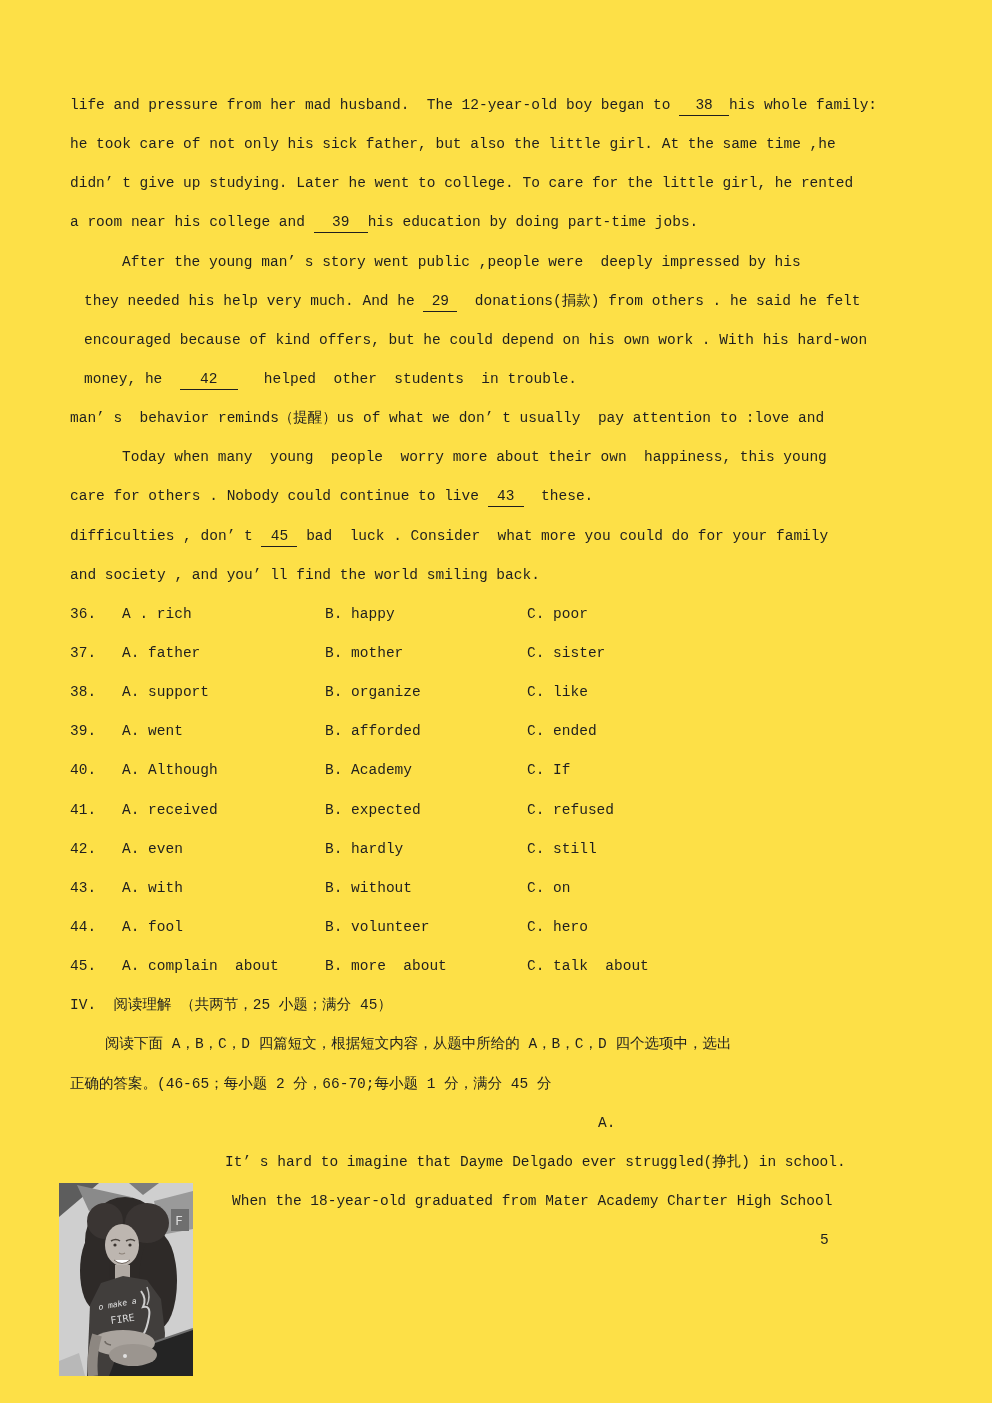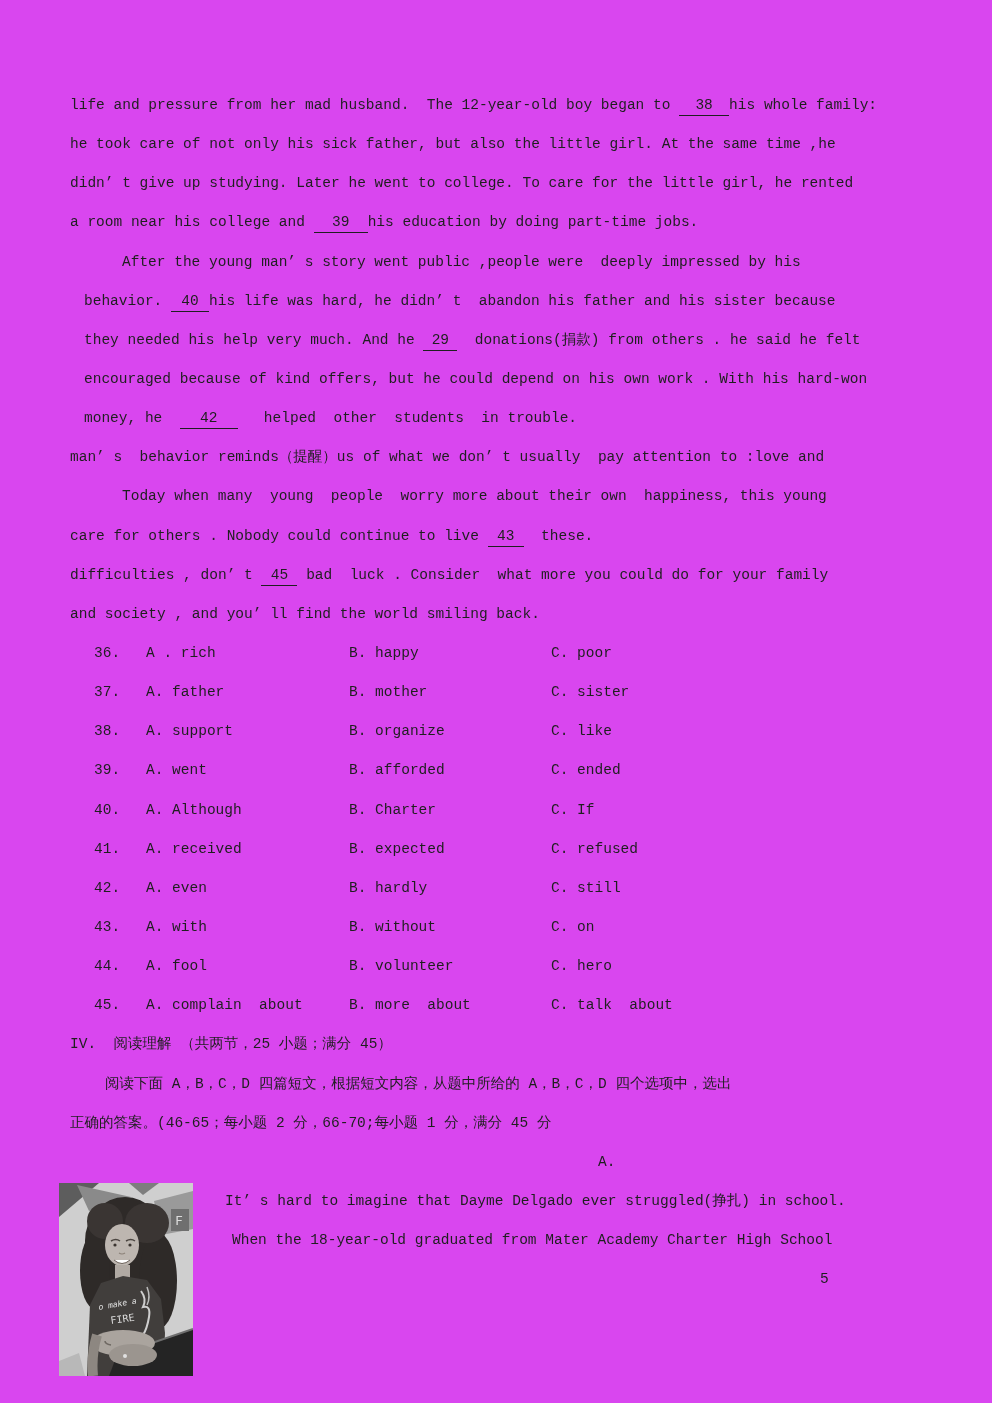"life and pressure from her" .page { background: #d946ef -> #fde047 }
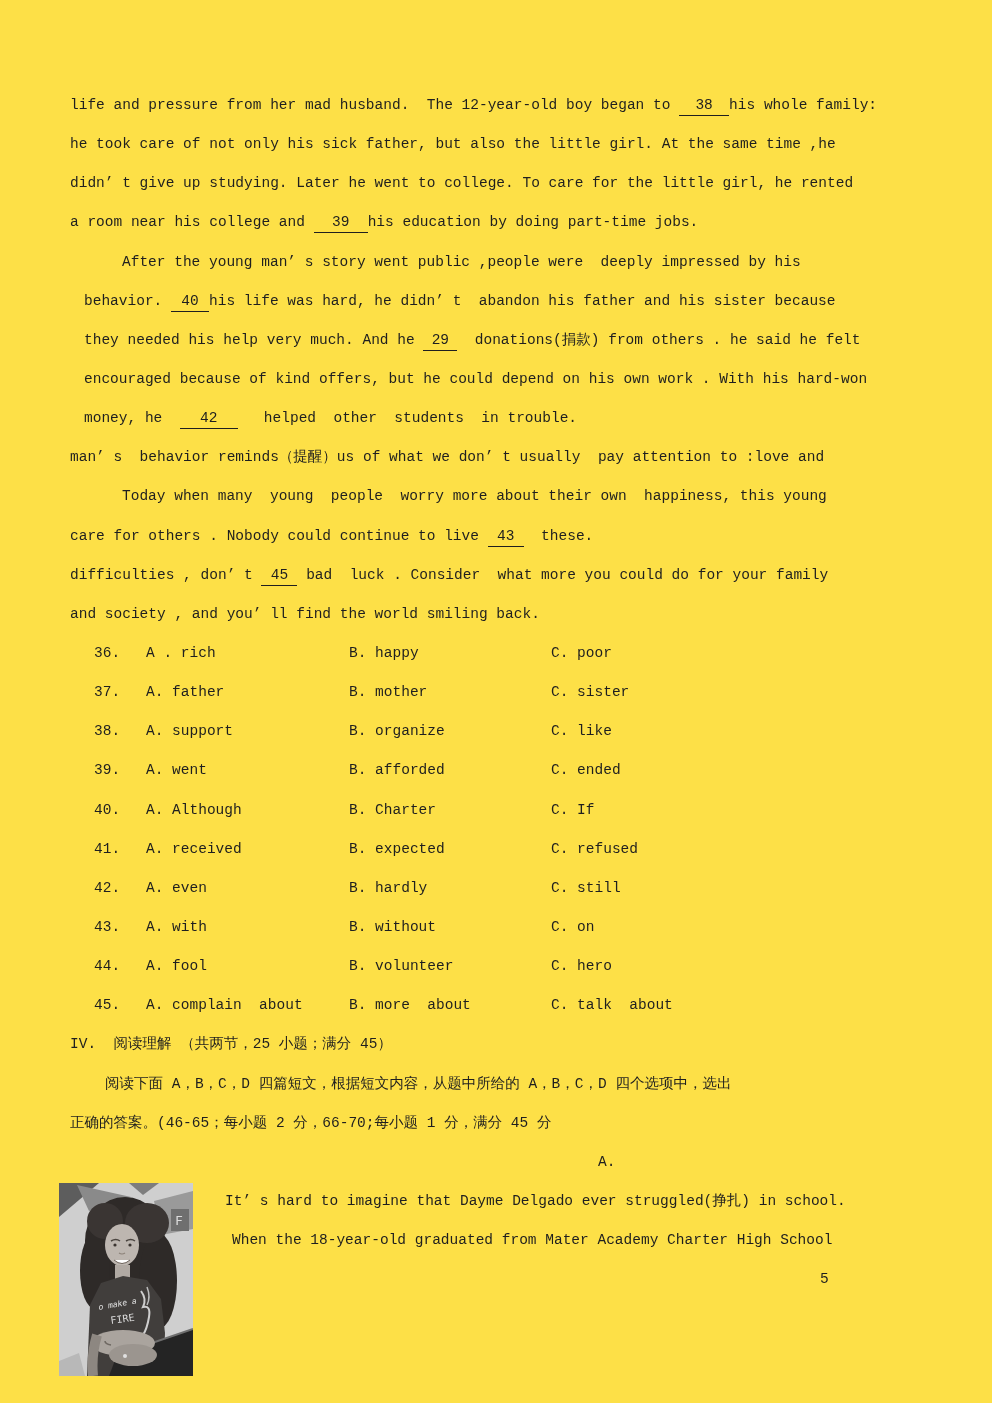"behavior. 40 his life was" div.line { html: <div>behavior. <span>40</span>his life was hard, he didn’ t abandon his father and his sister because</div> -> none }
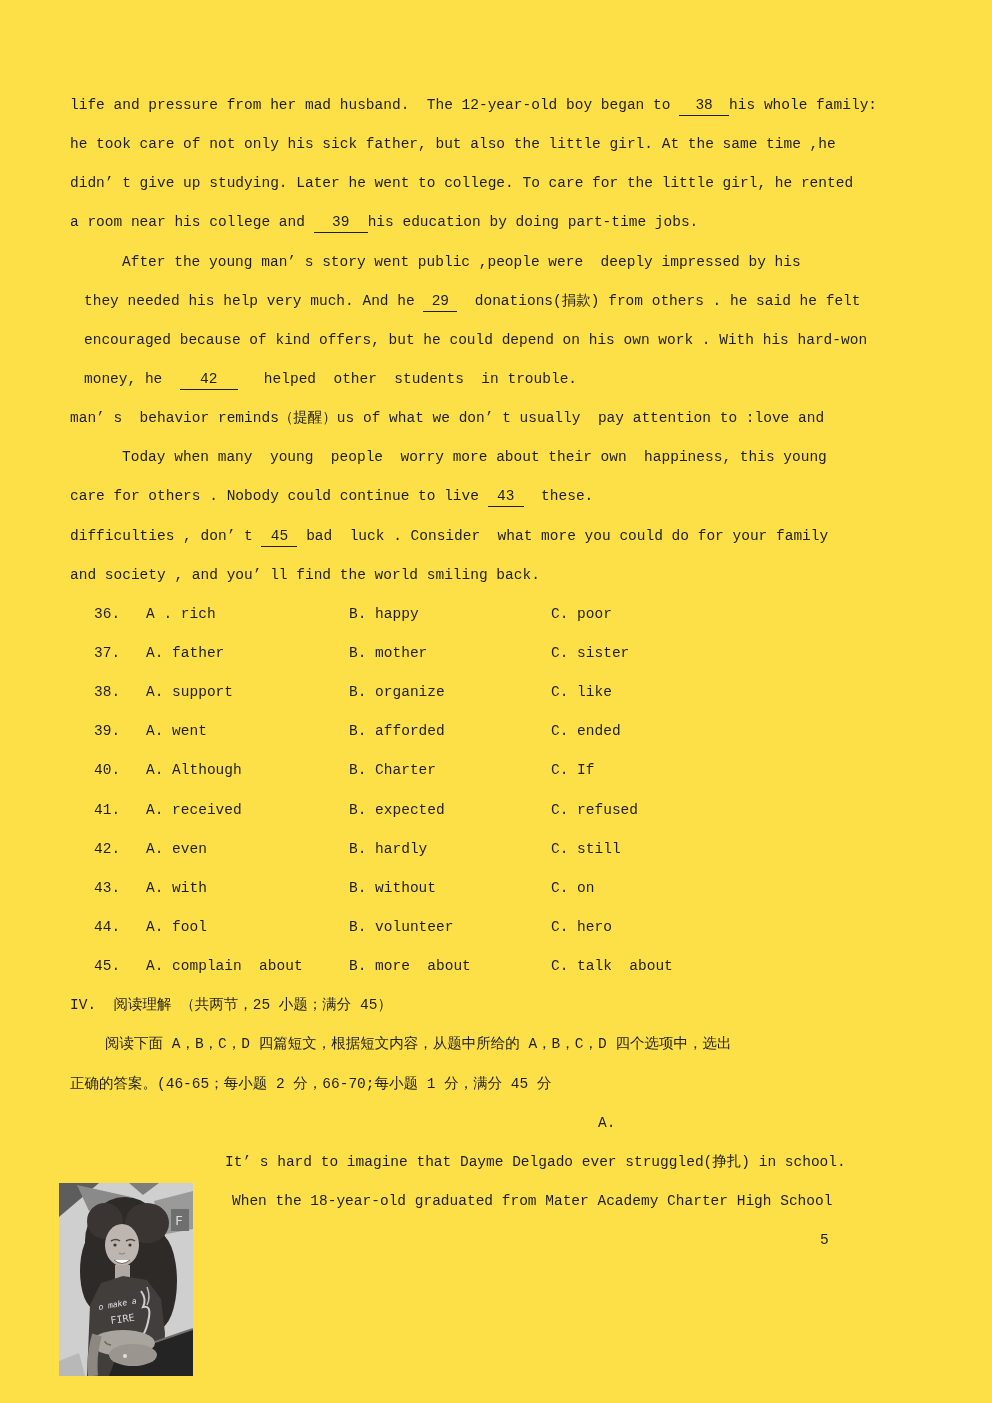"36." .opt-row span { margin-left: 24px -> none }
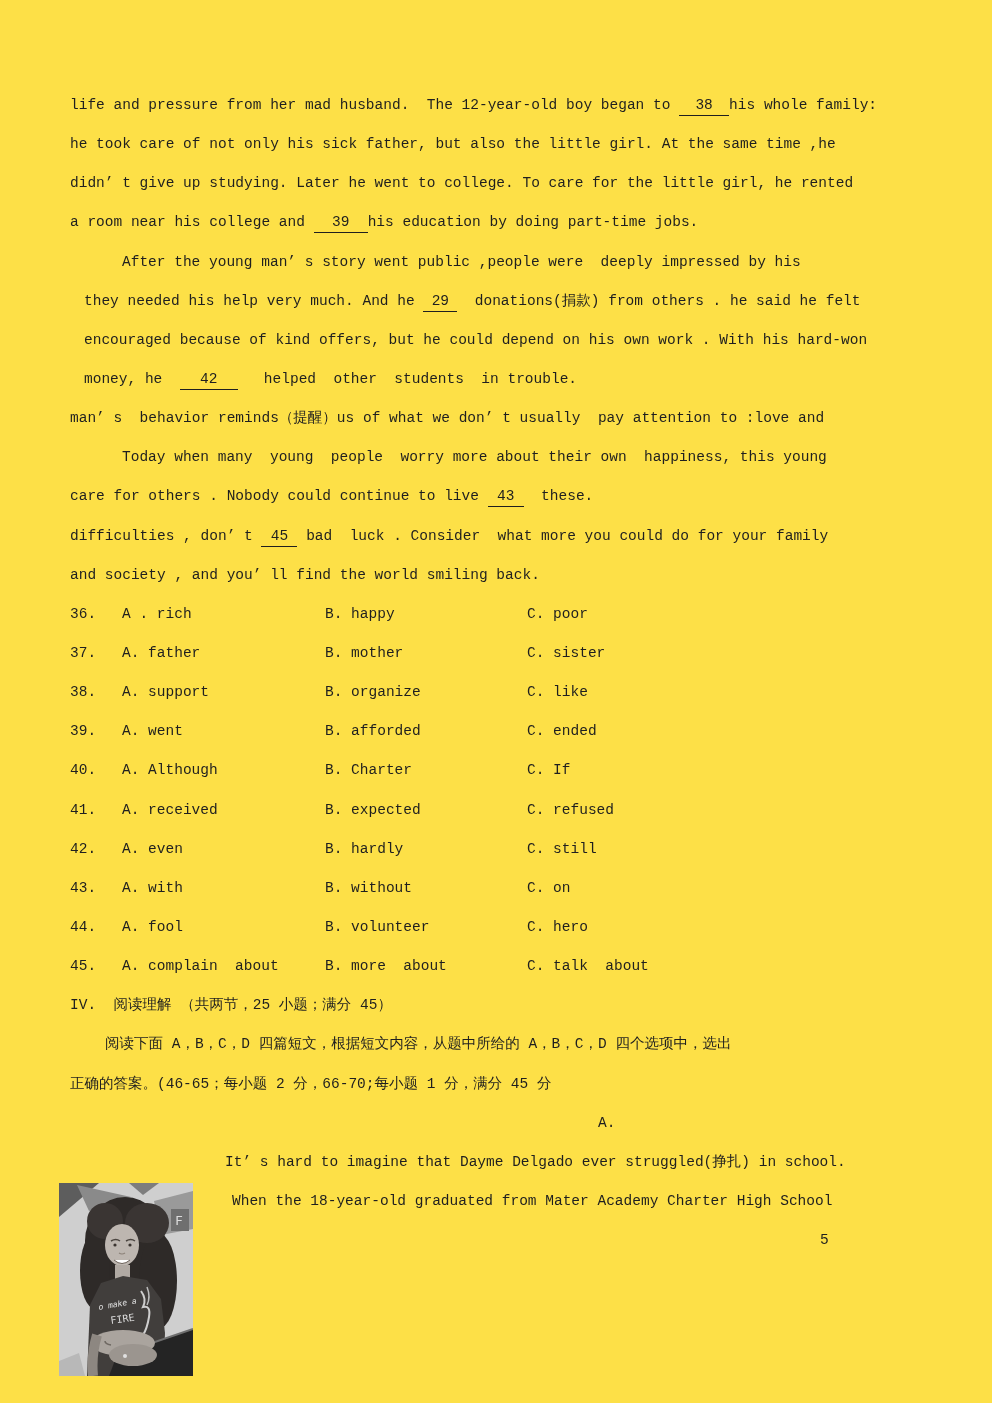"B. Charter" span { text: Charter -> Academy }
